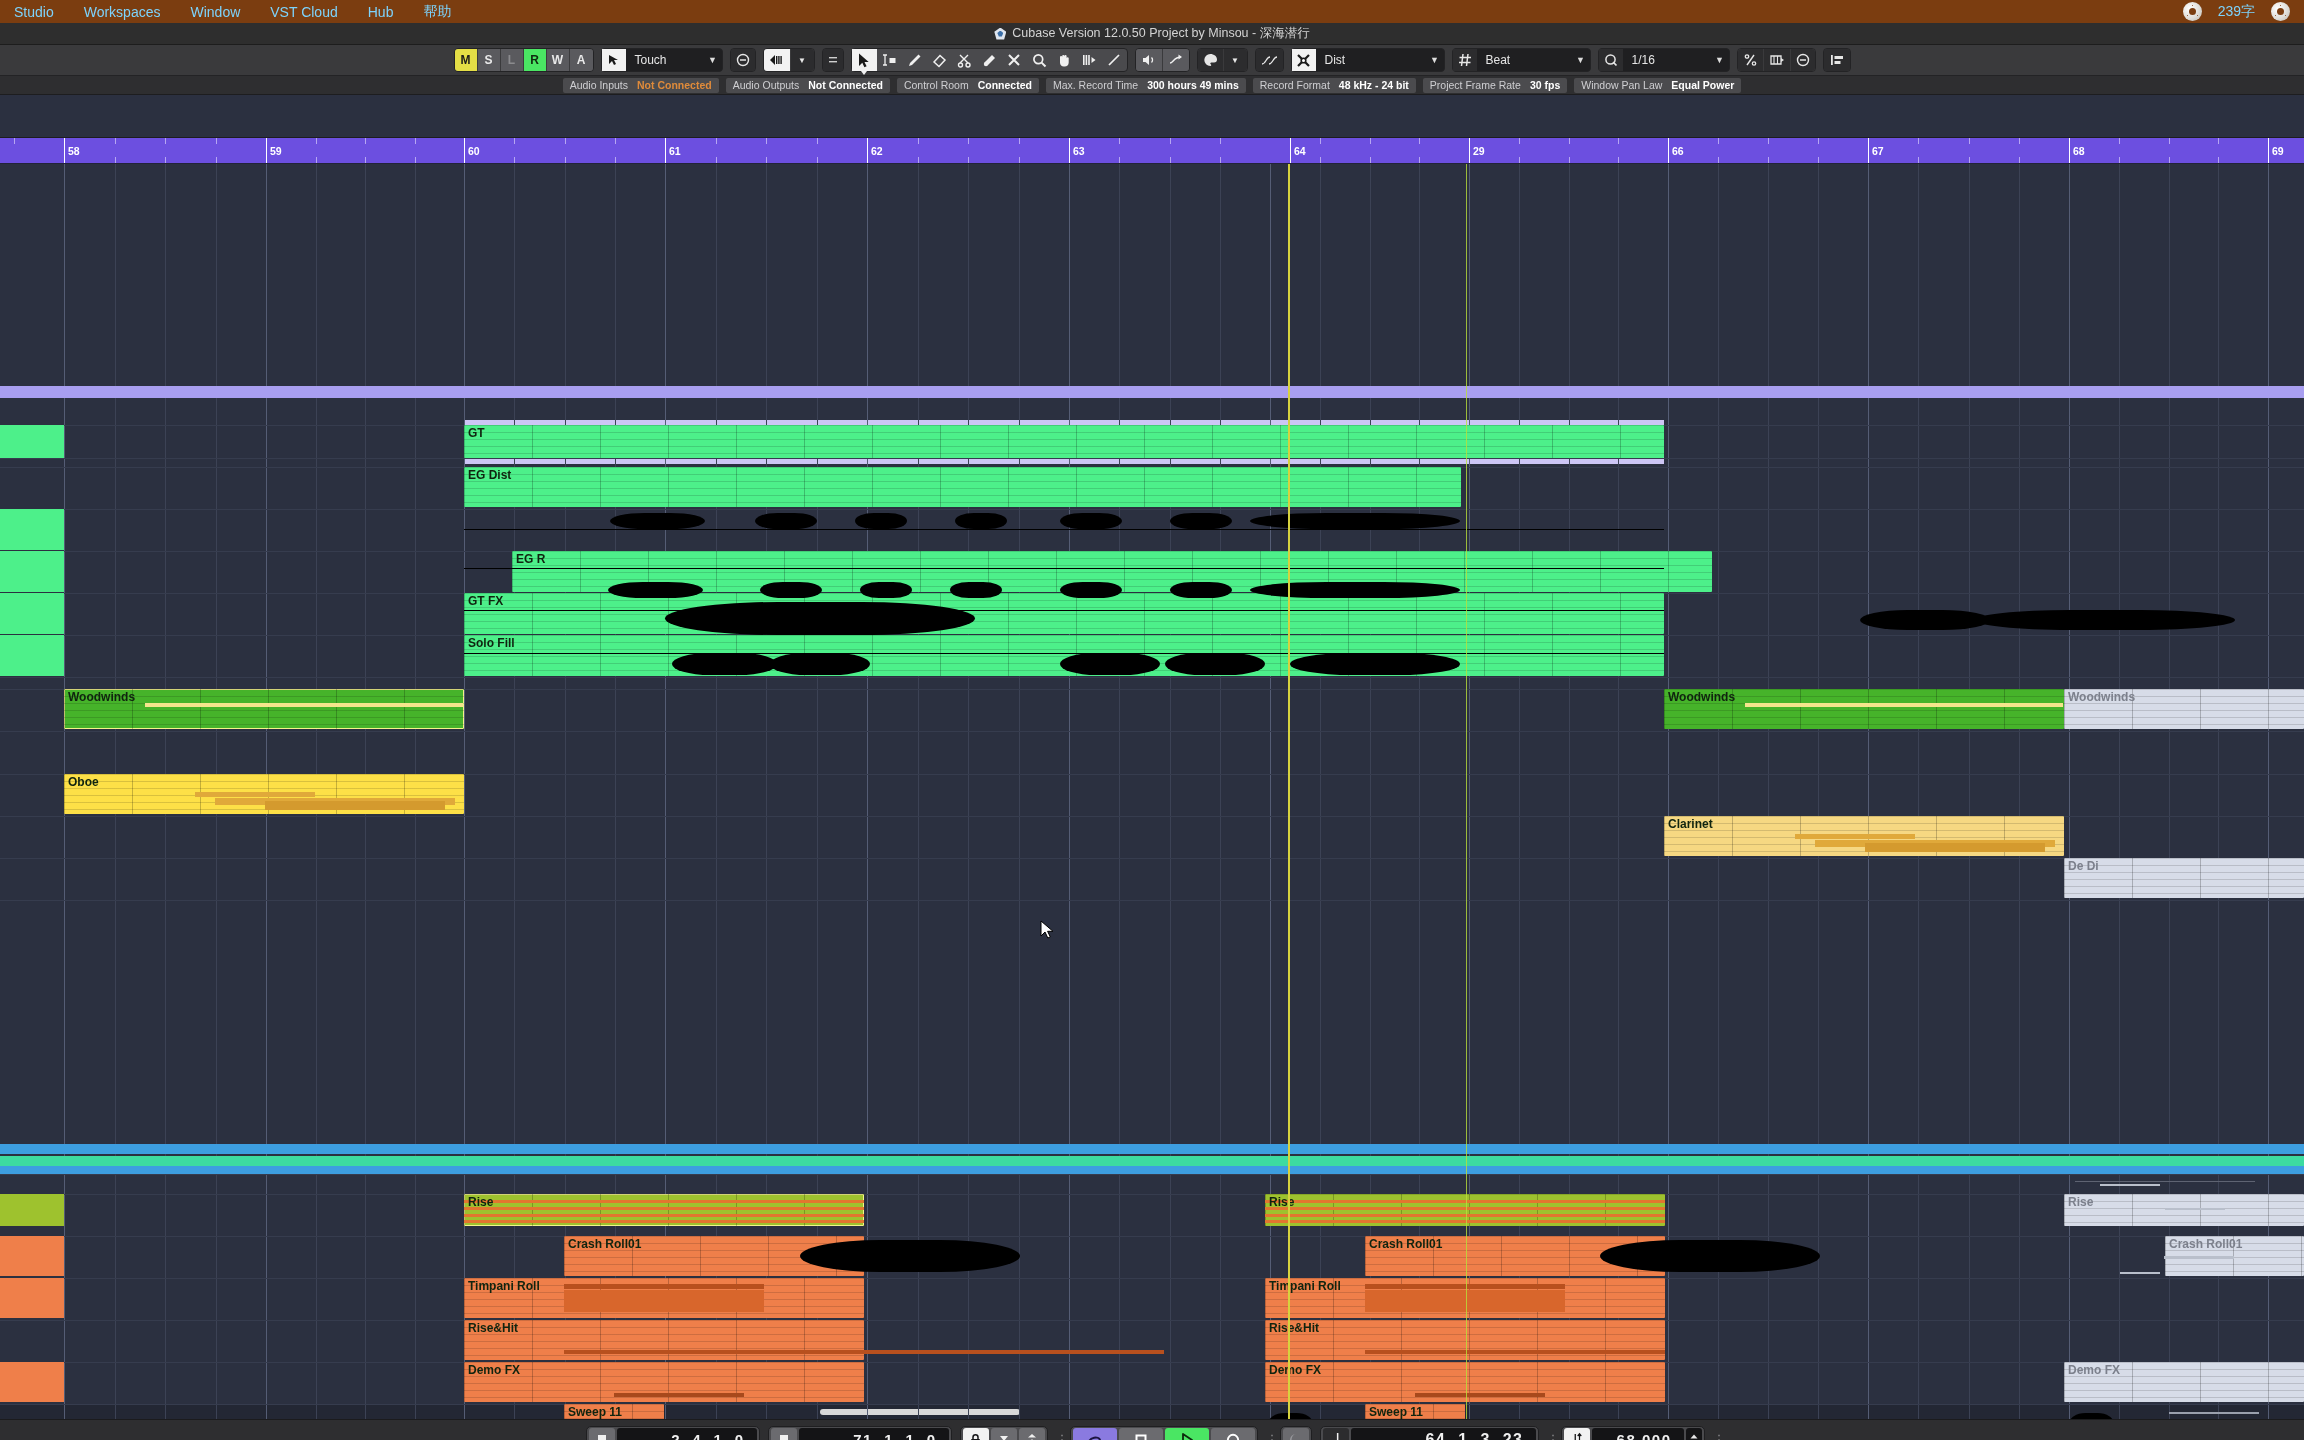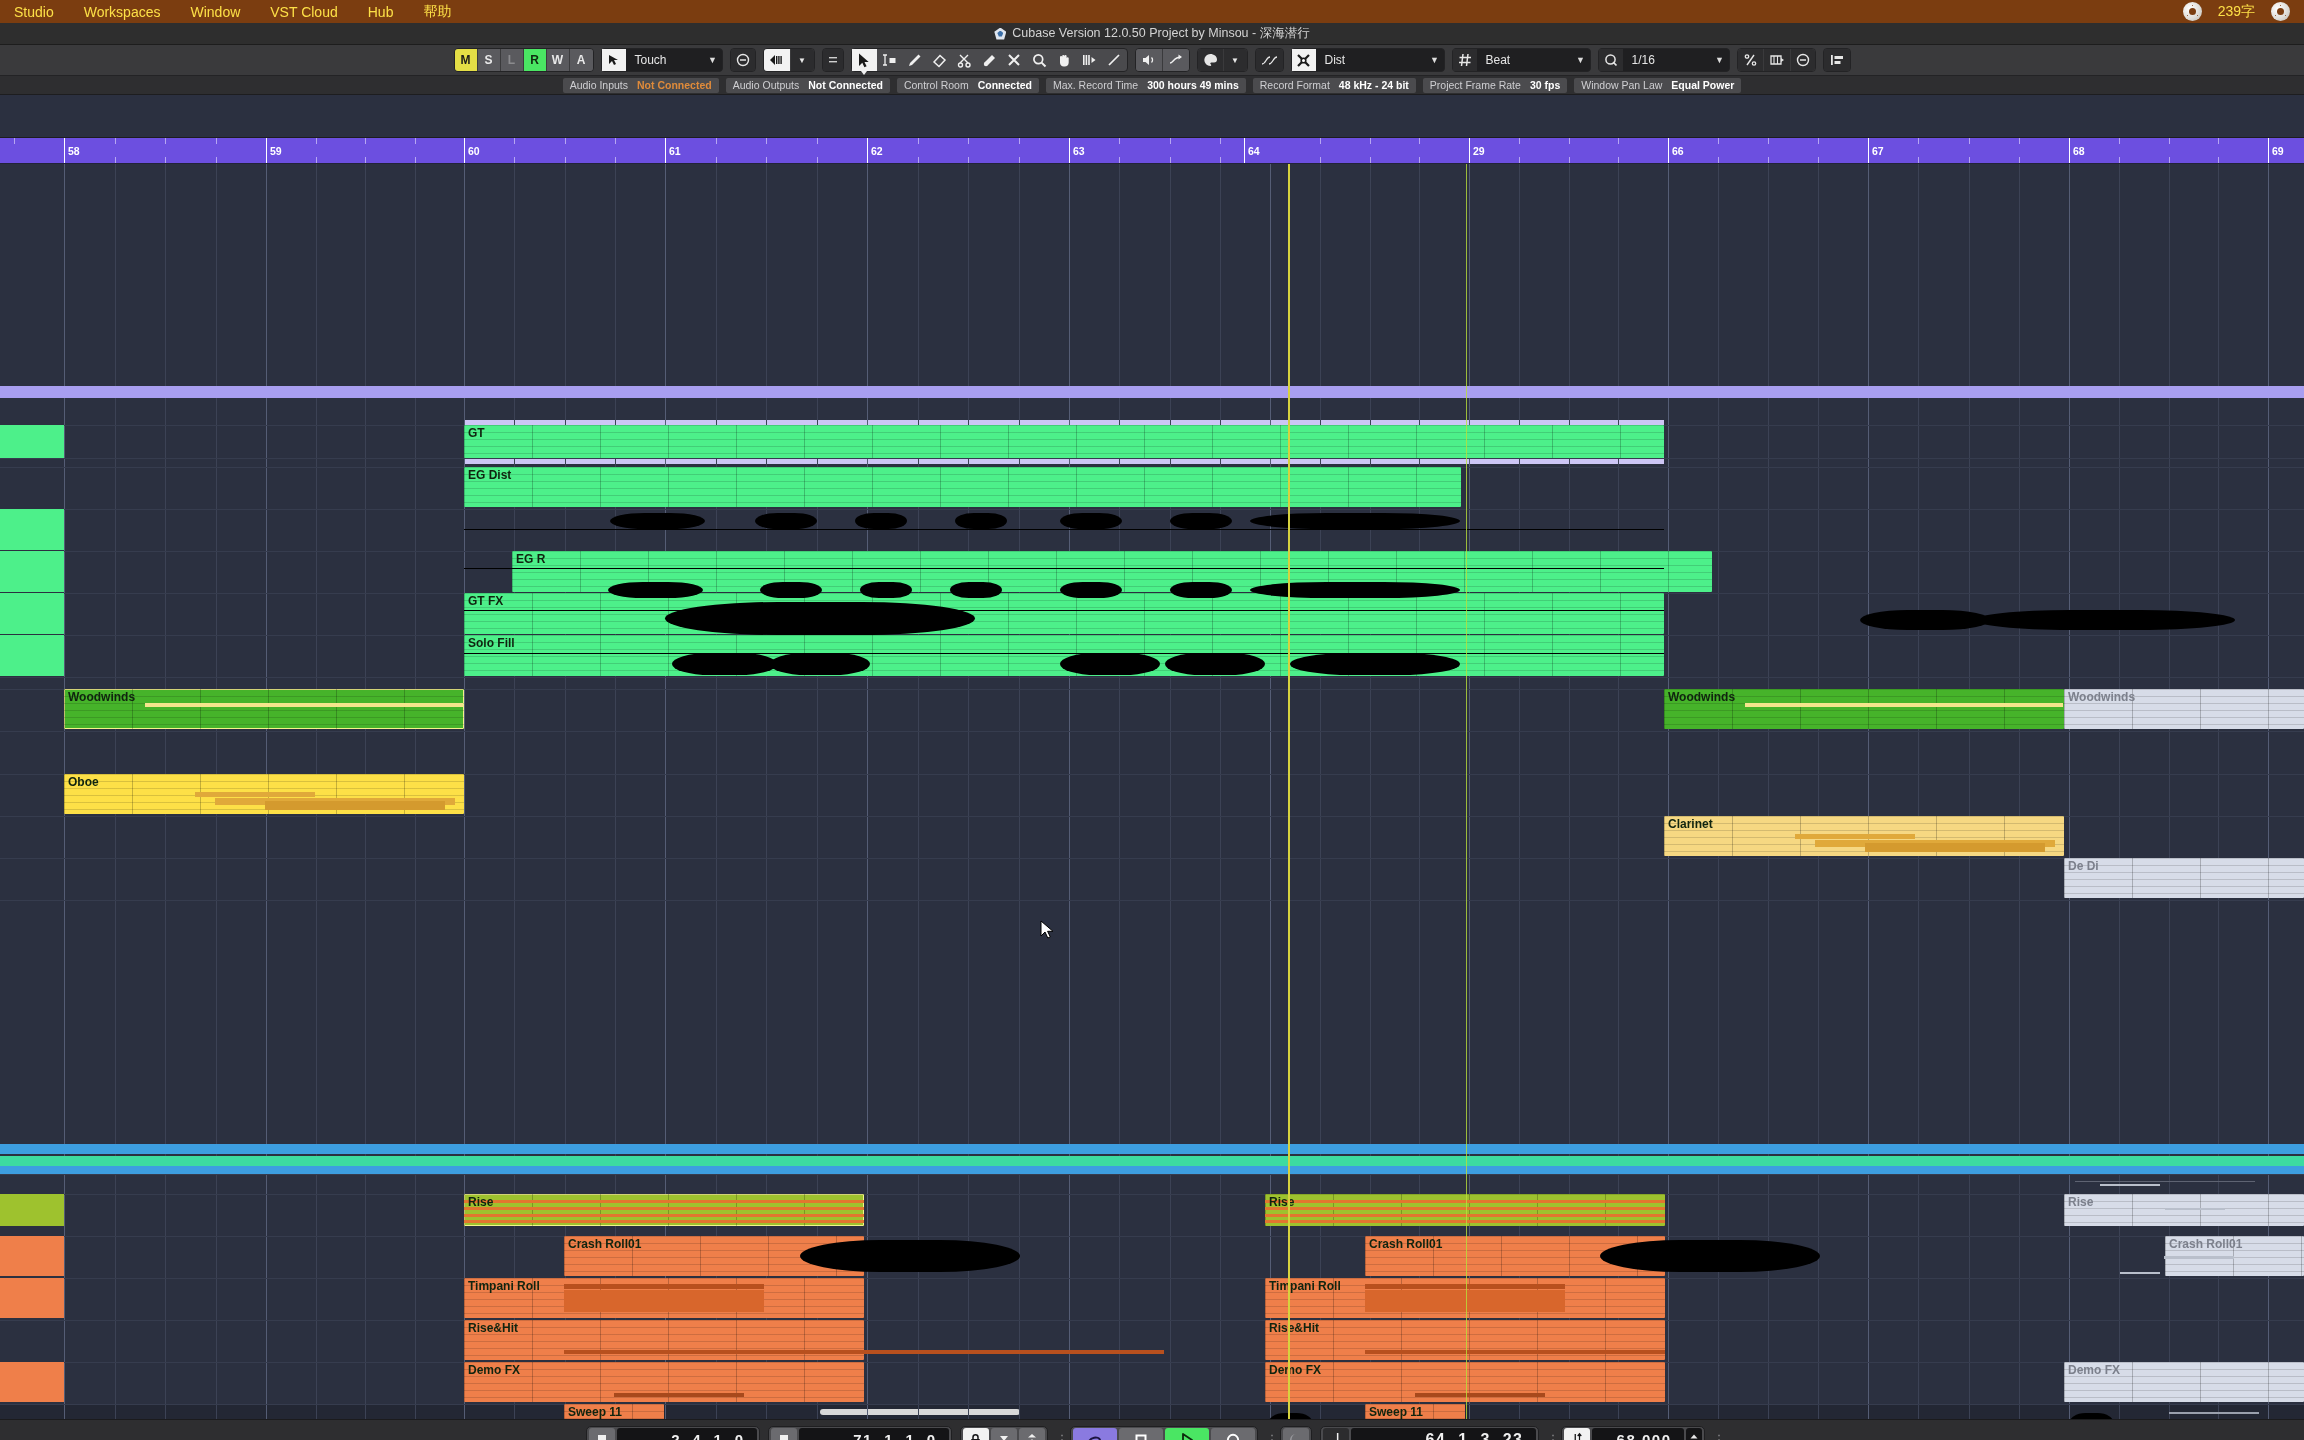"Studio" .menubar { color: #fde047 -> #7dd3fc }
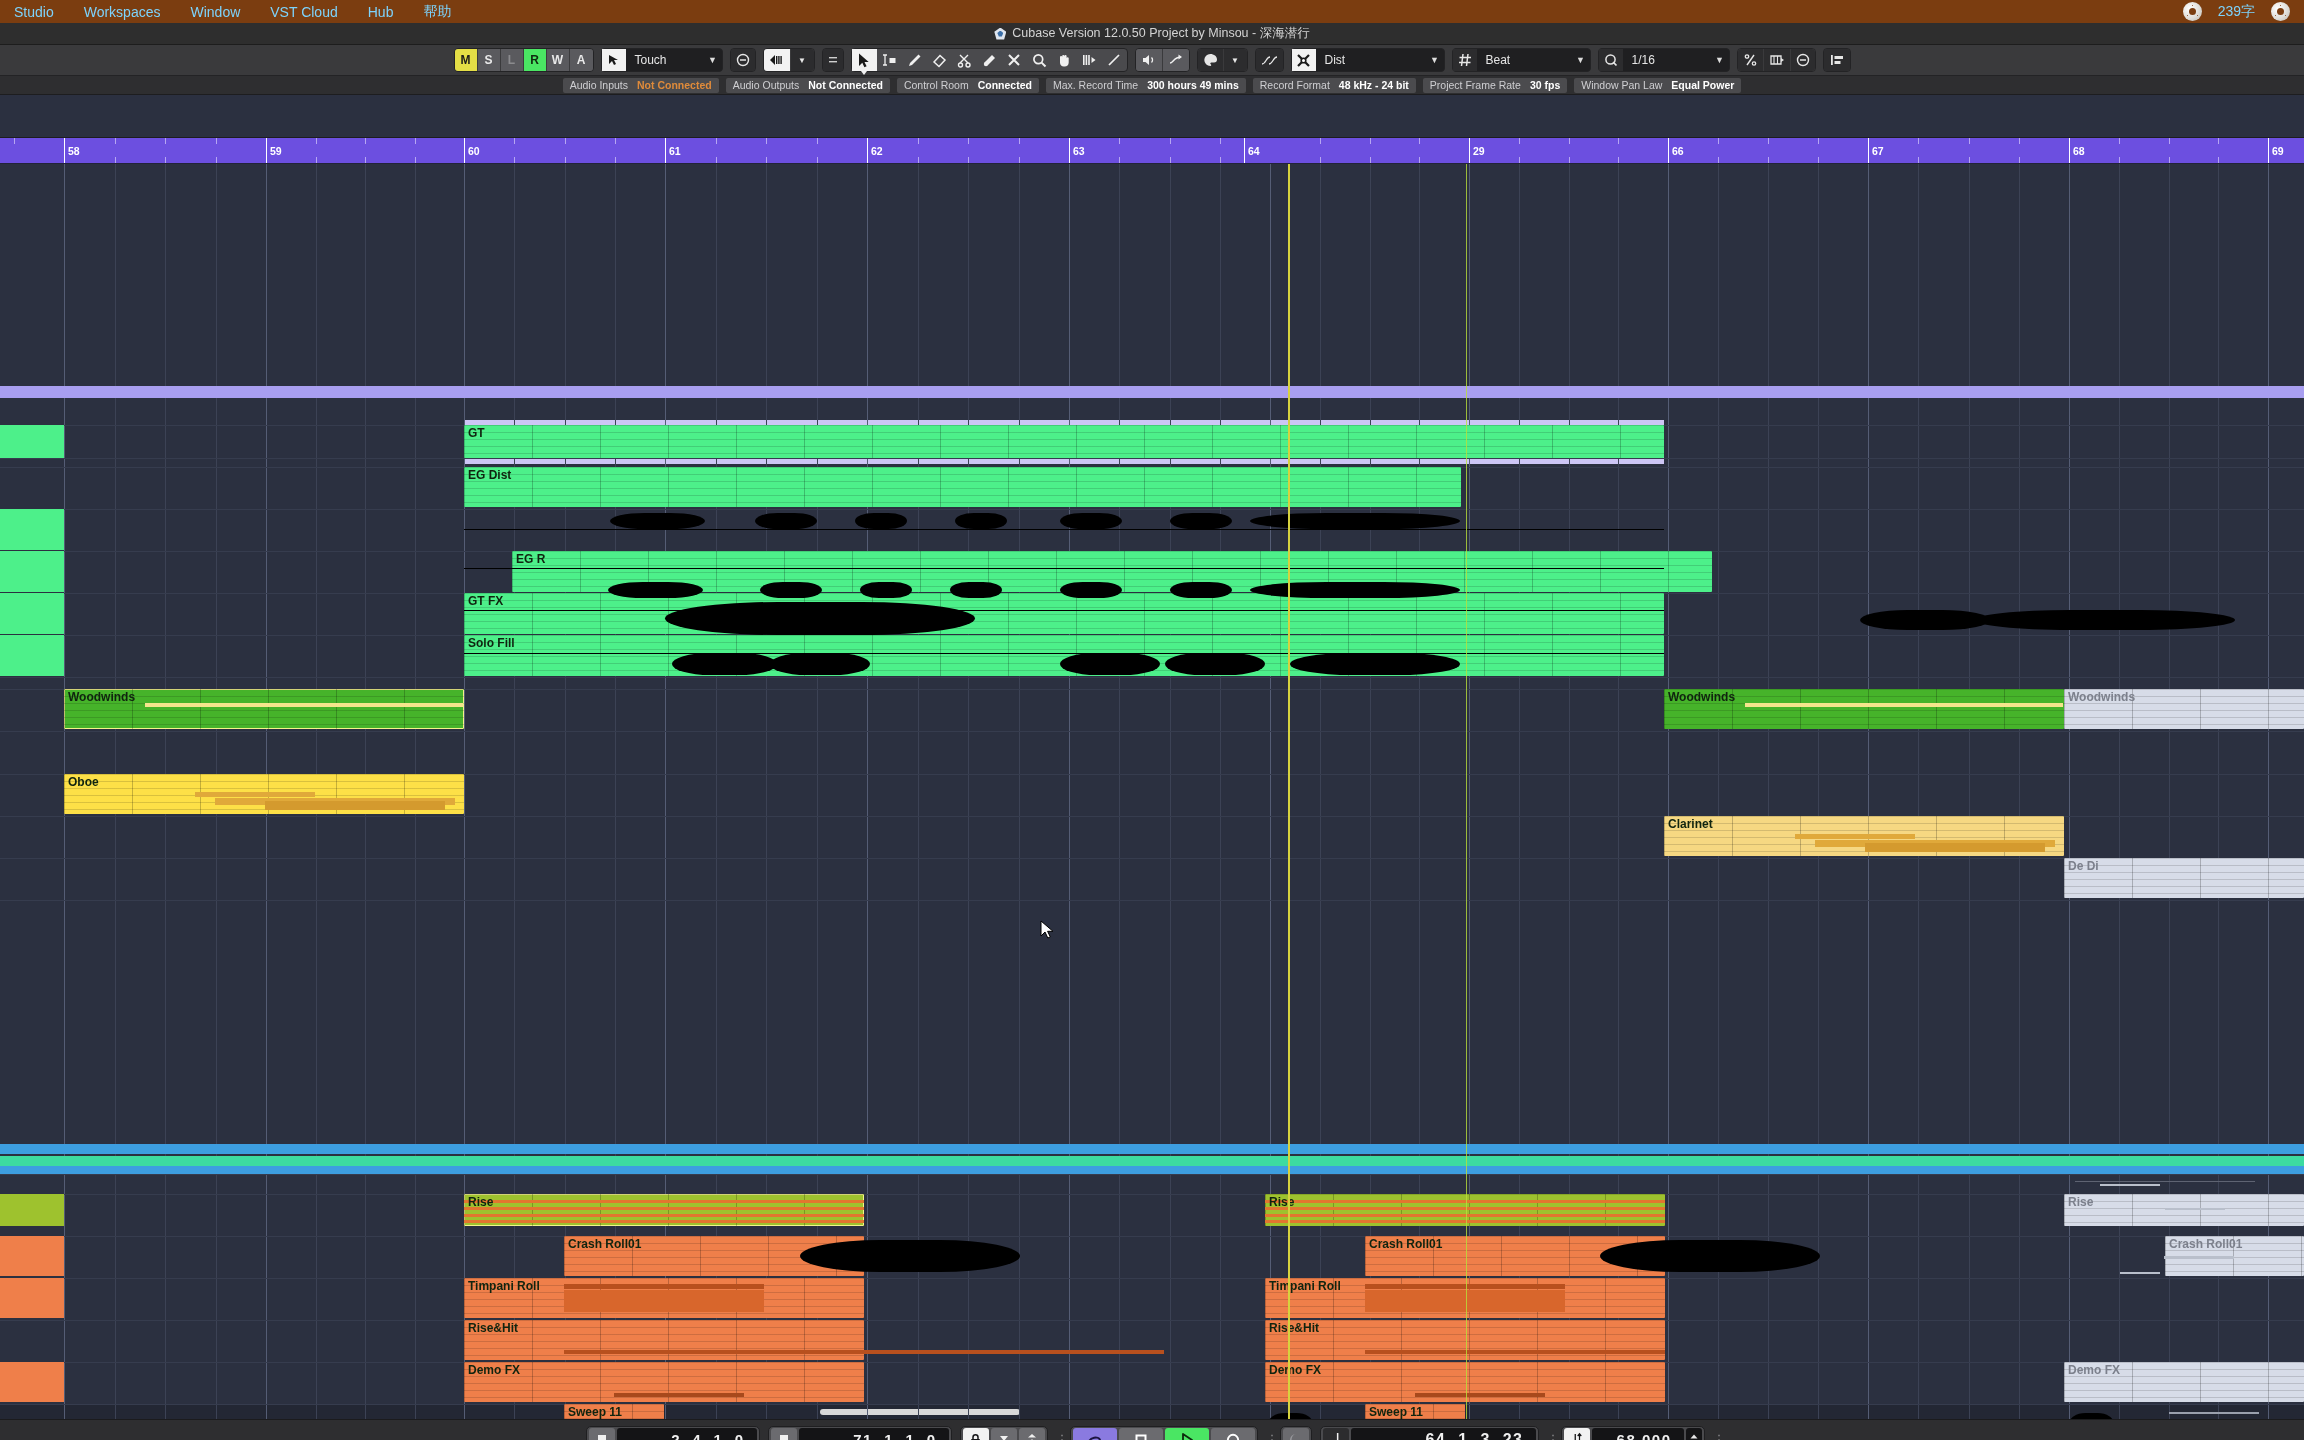"64" div.bar { left: 1244px -> 1290px }
